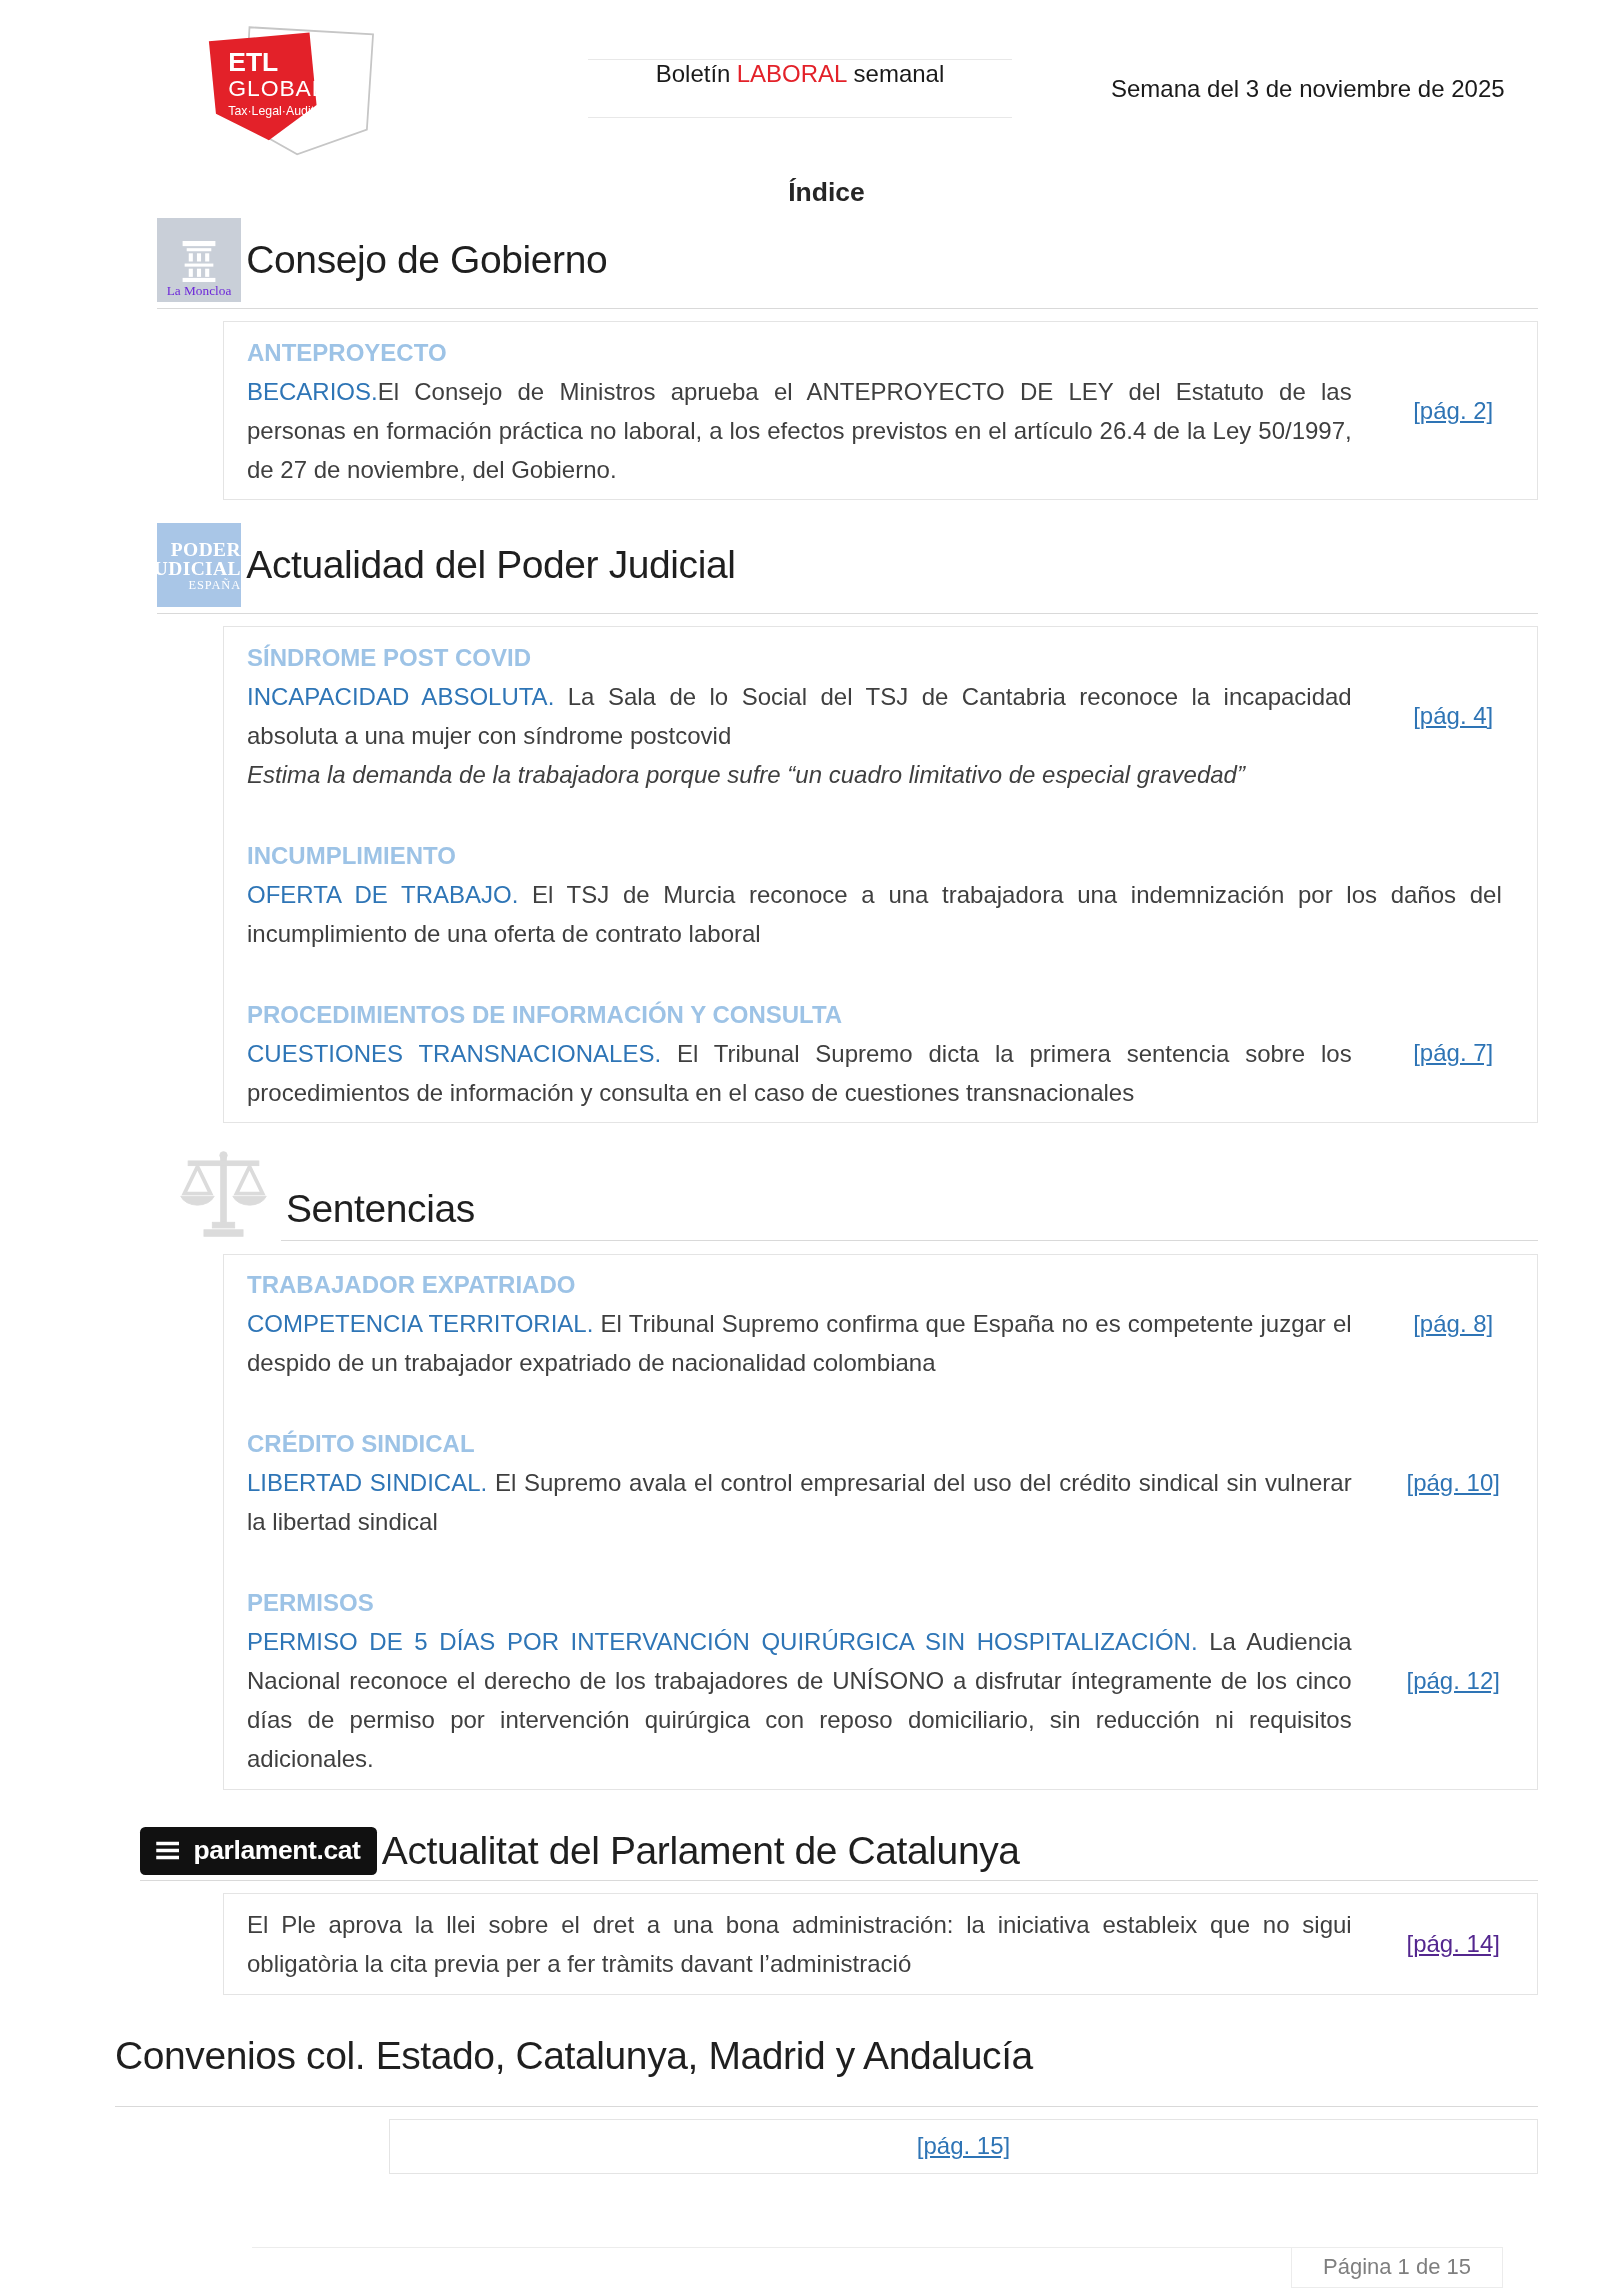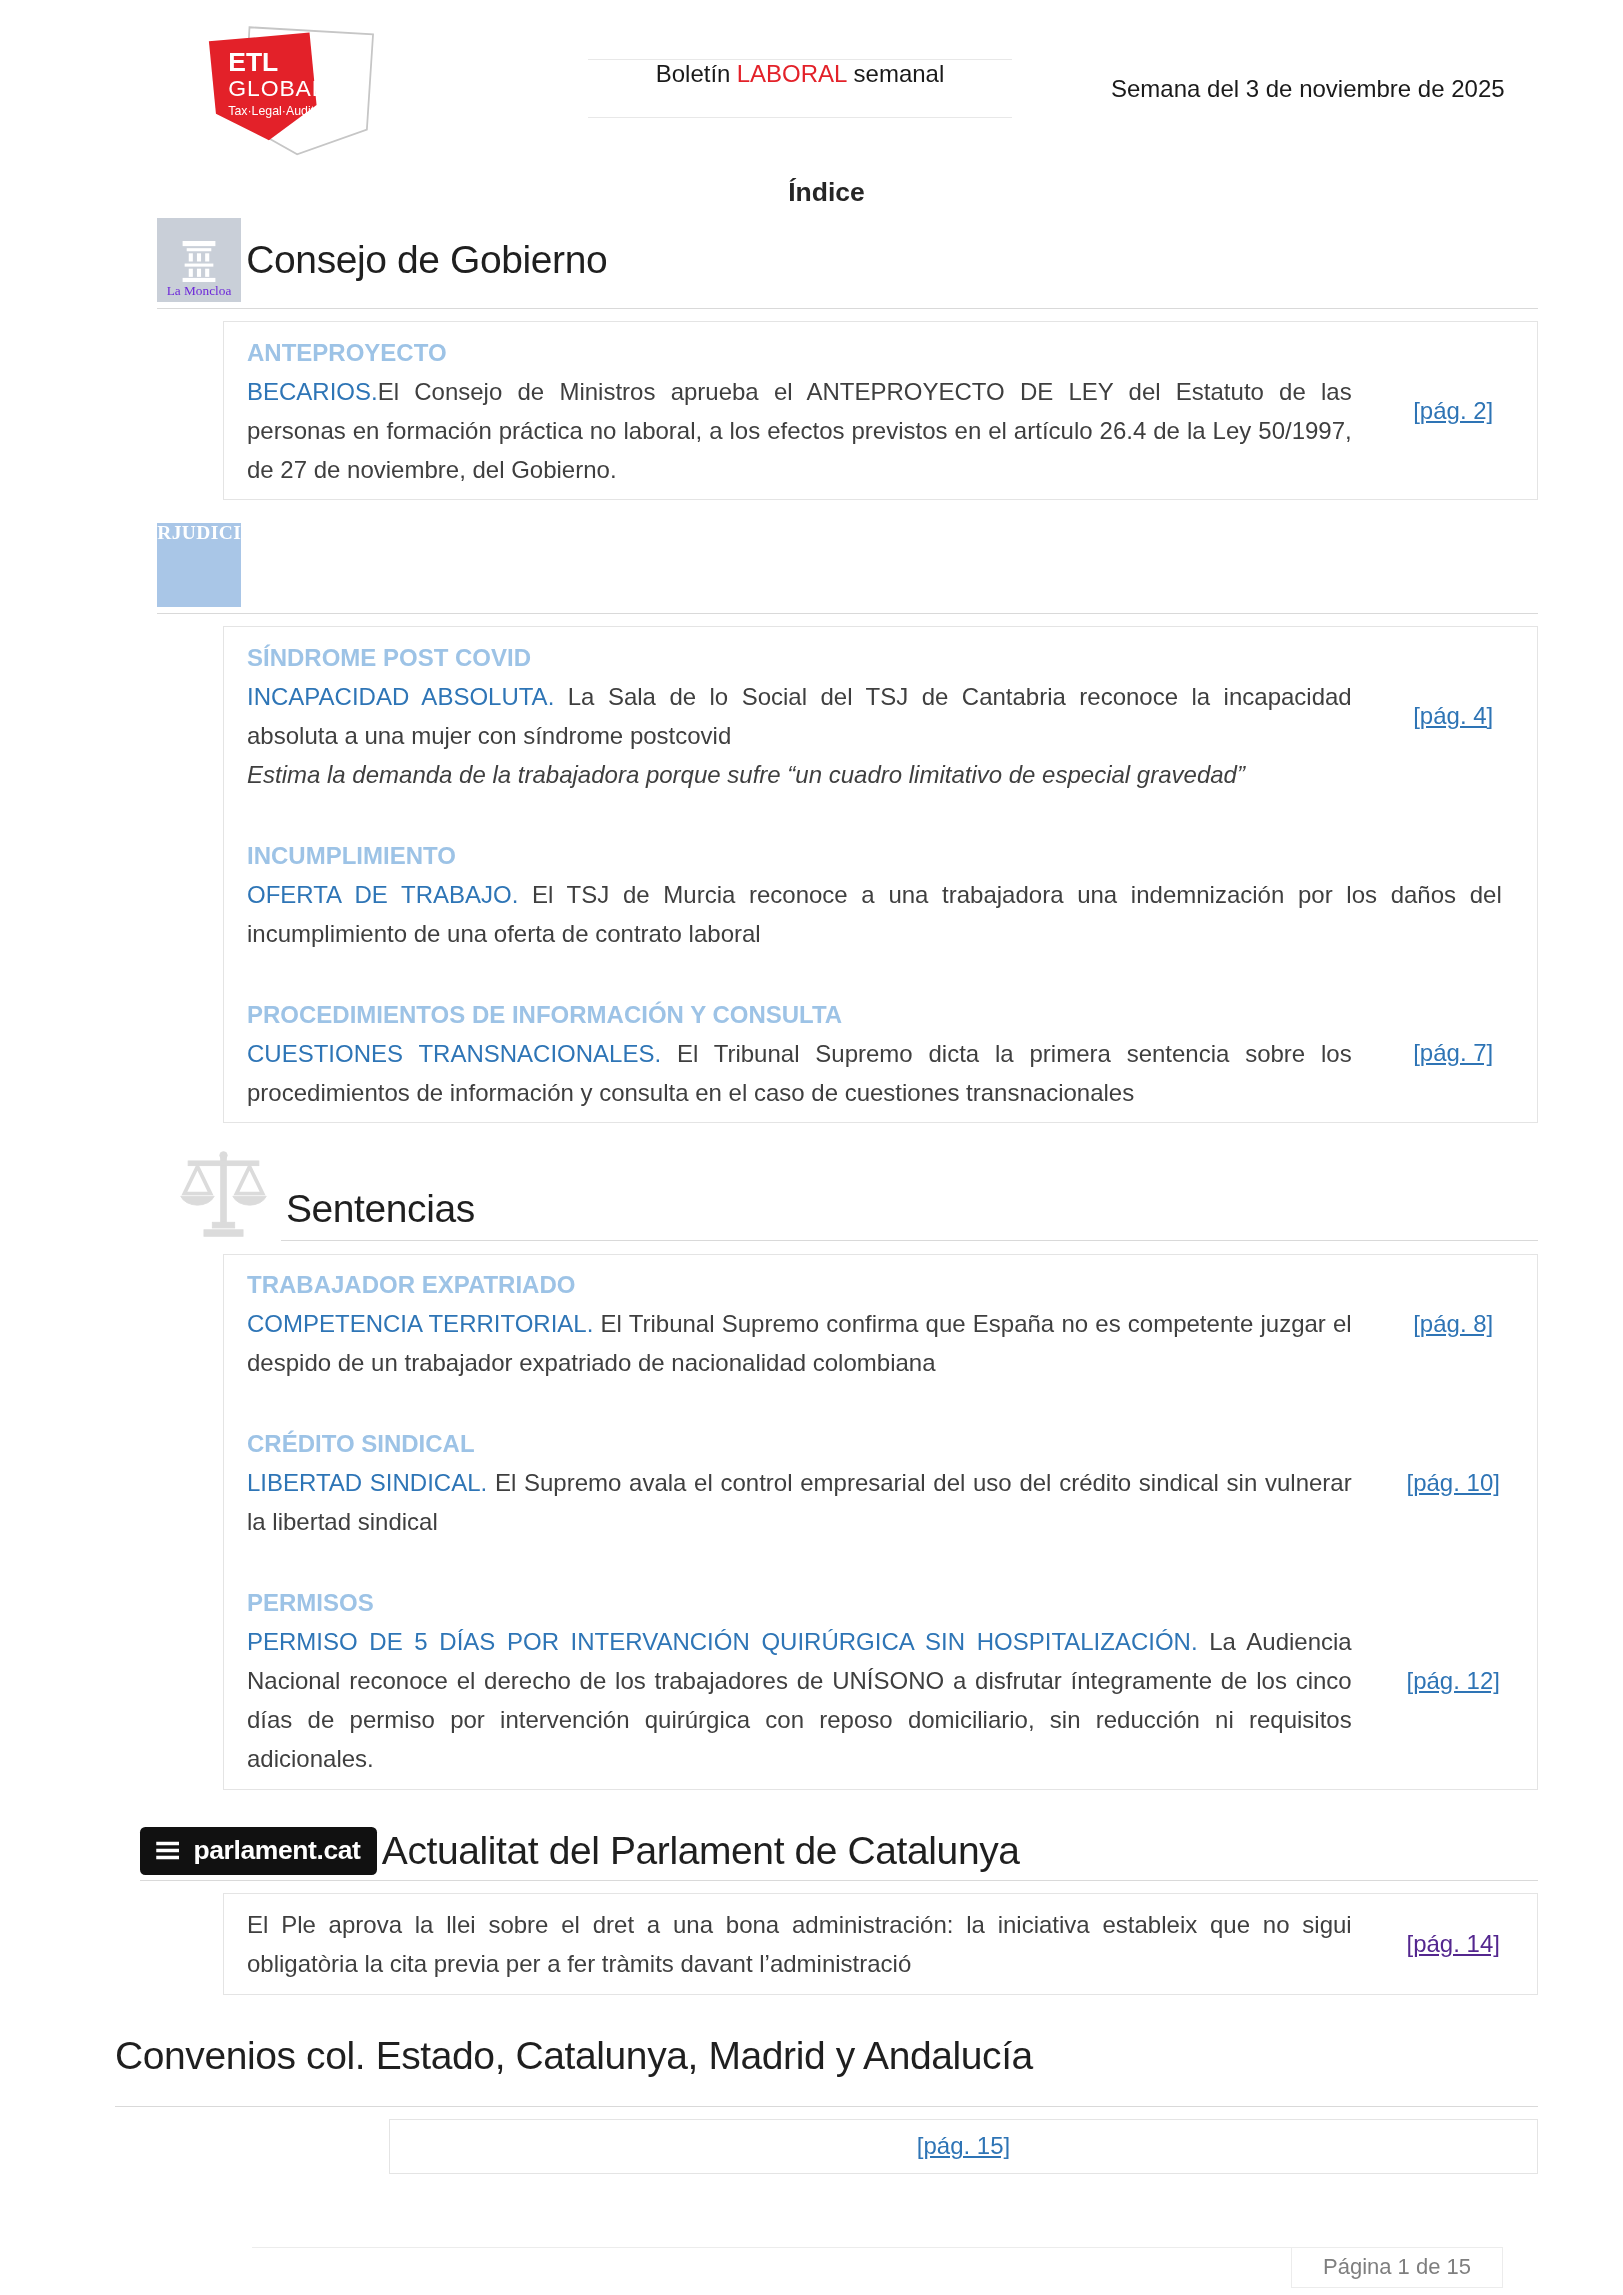"PODER" .pj-logo { align-items: flex-start -> flex-end; flex-direction: row -> column }
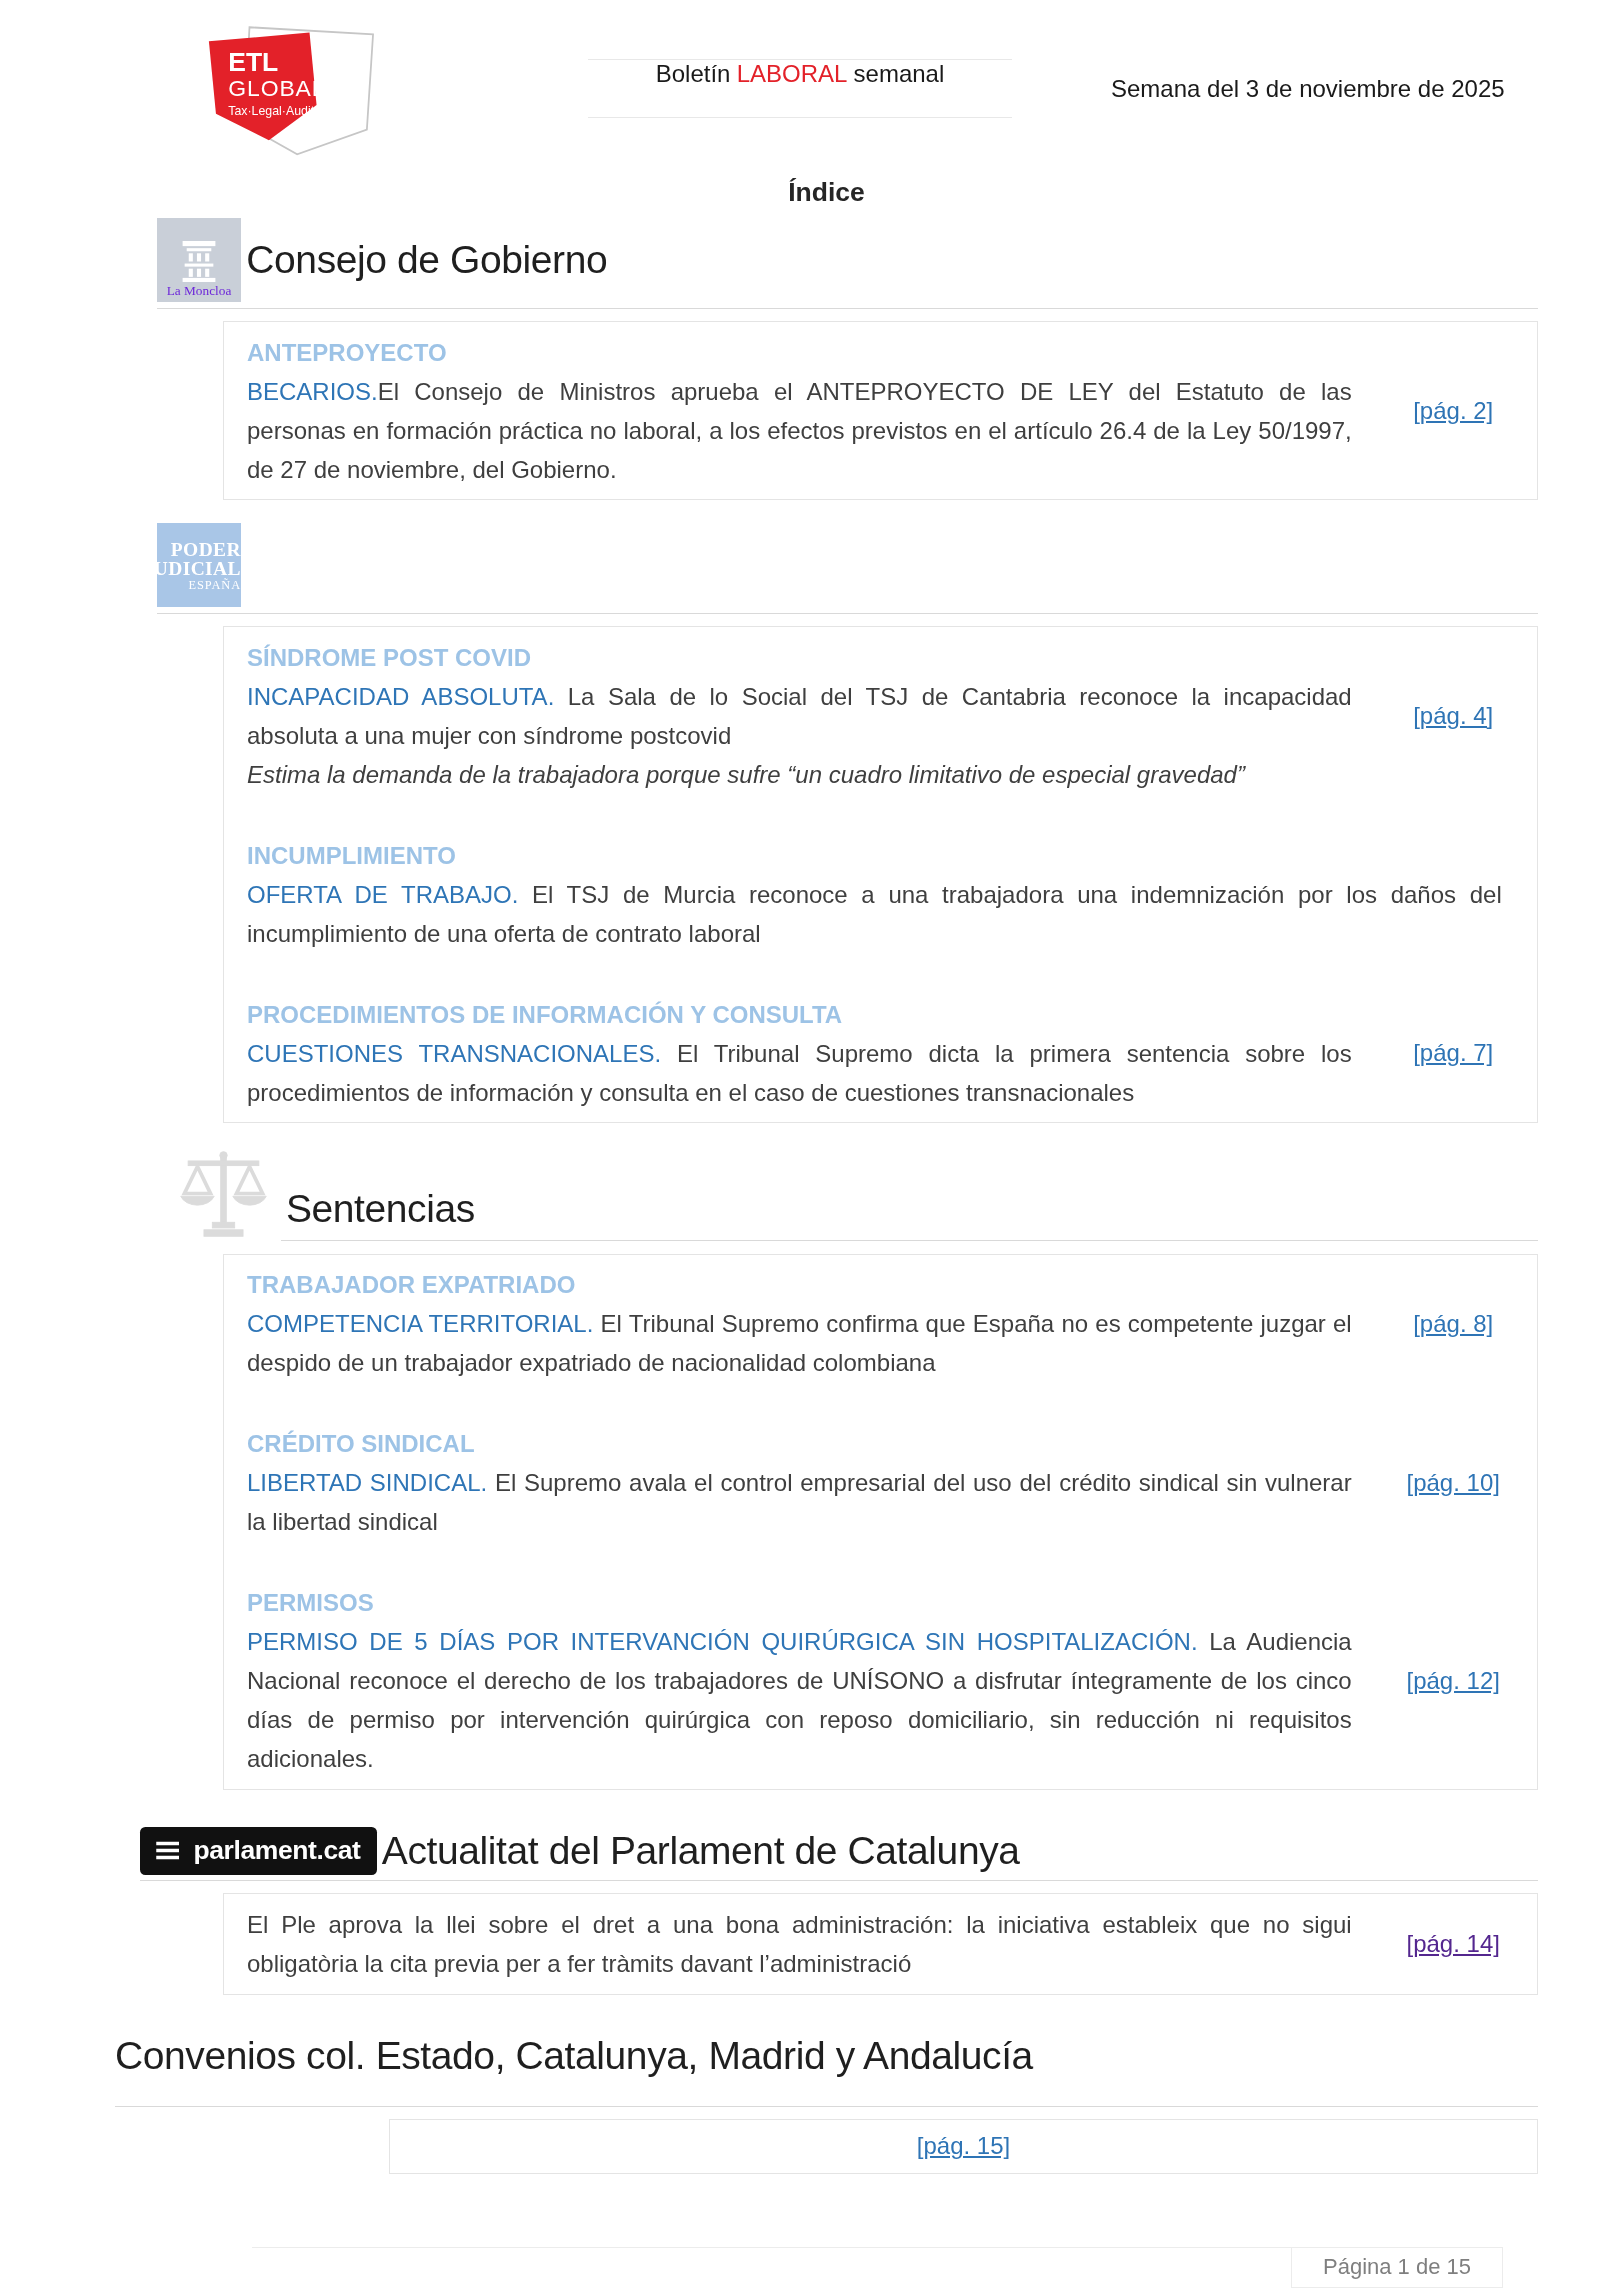"Actualidad del Poder Judicial" h2.section-title { html: none -> <h2>Actualidad del Poder Judicial</h2> }
